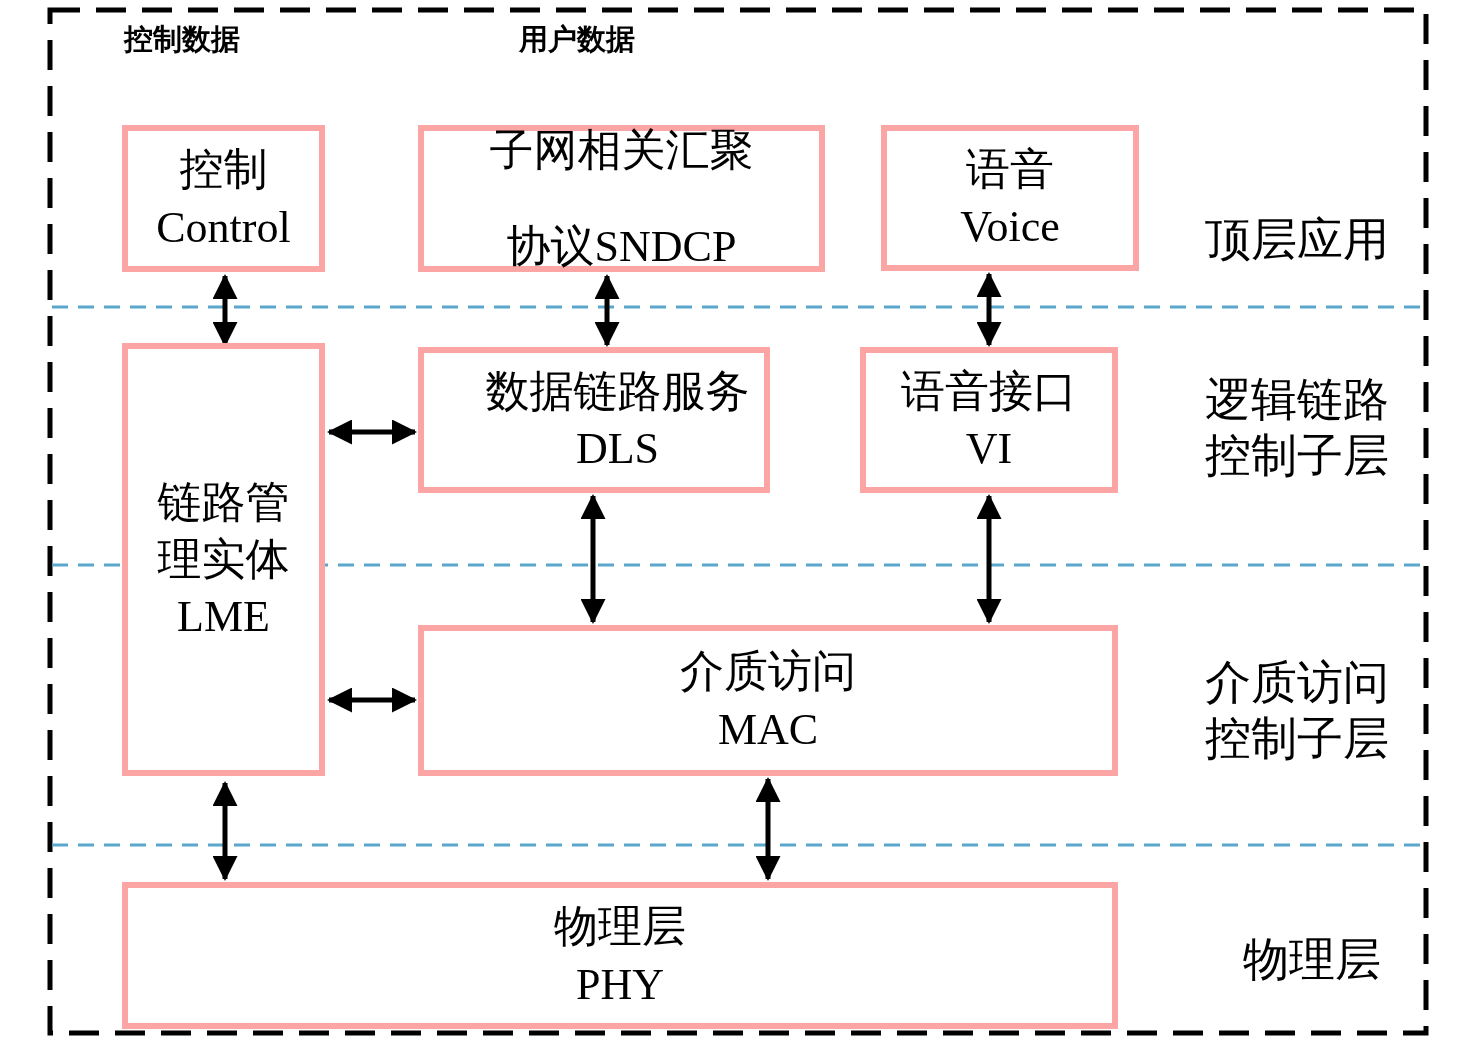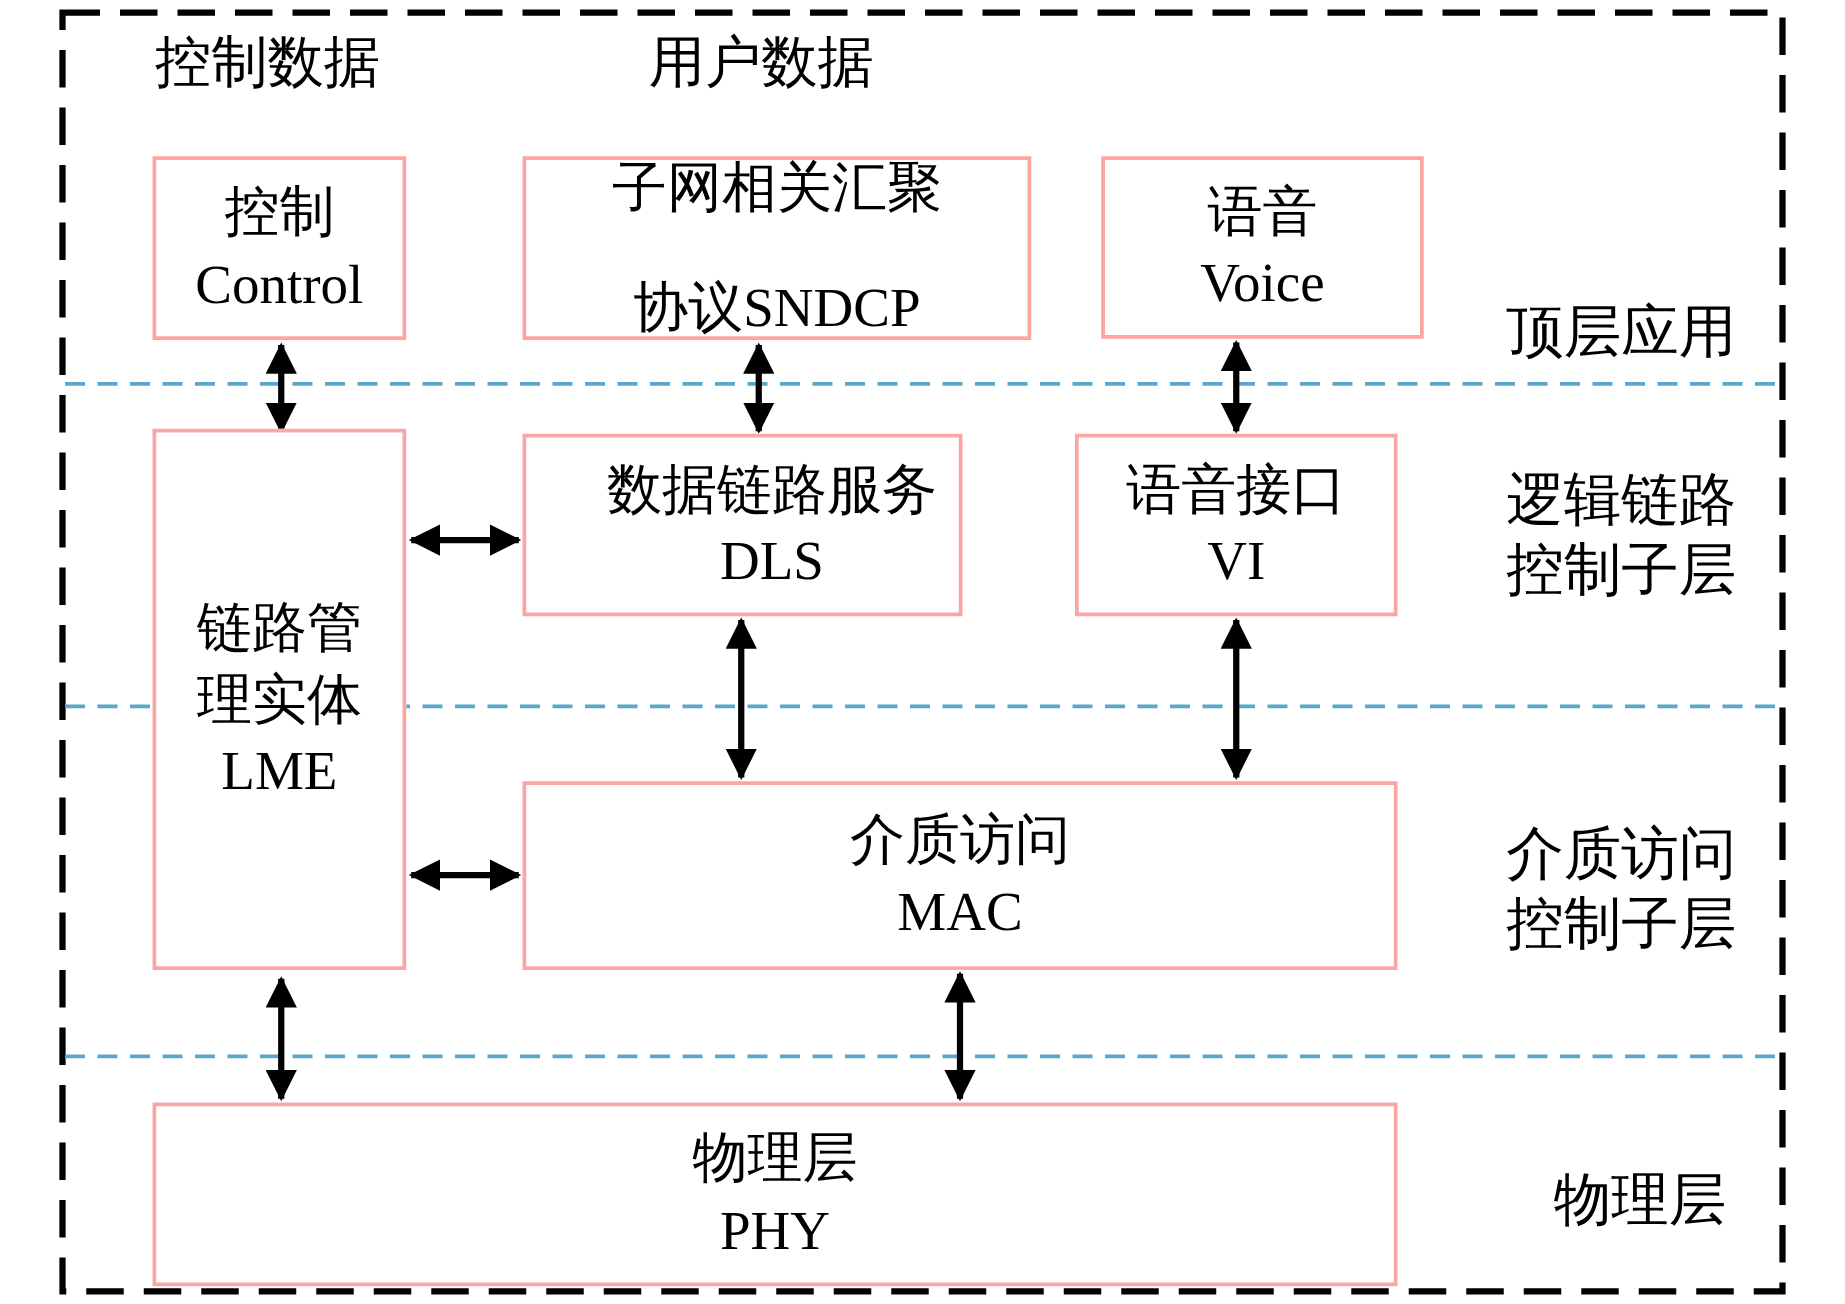"控制数据" .toplabel { font-size: 45px -> 29px; font-weight: 400 -> 700 }
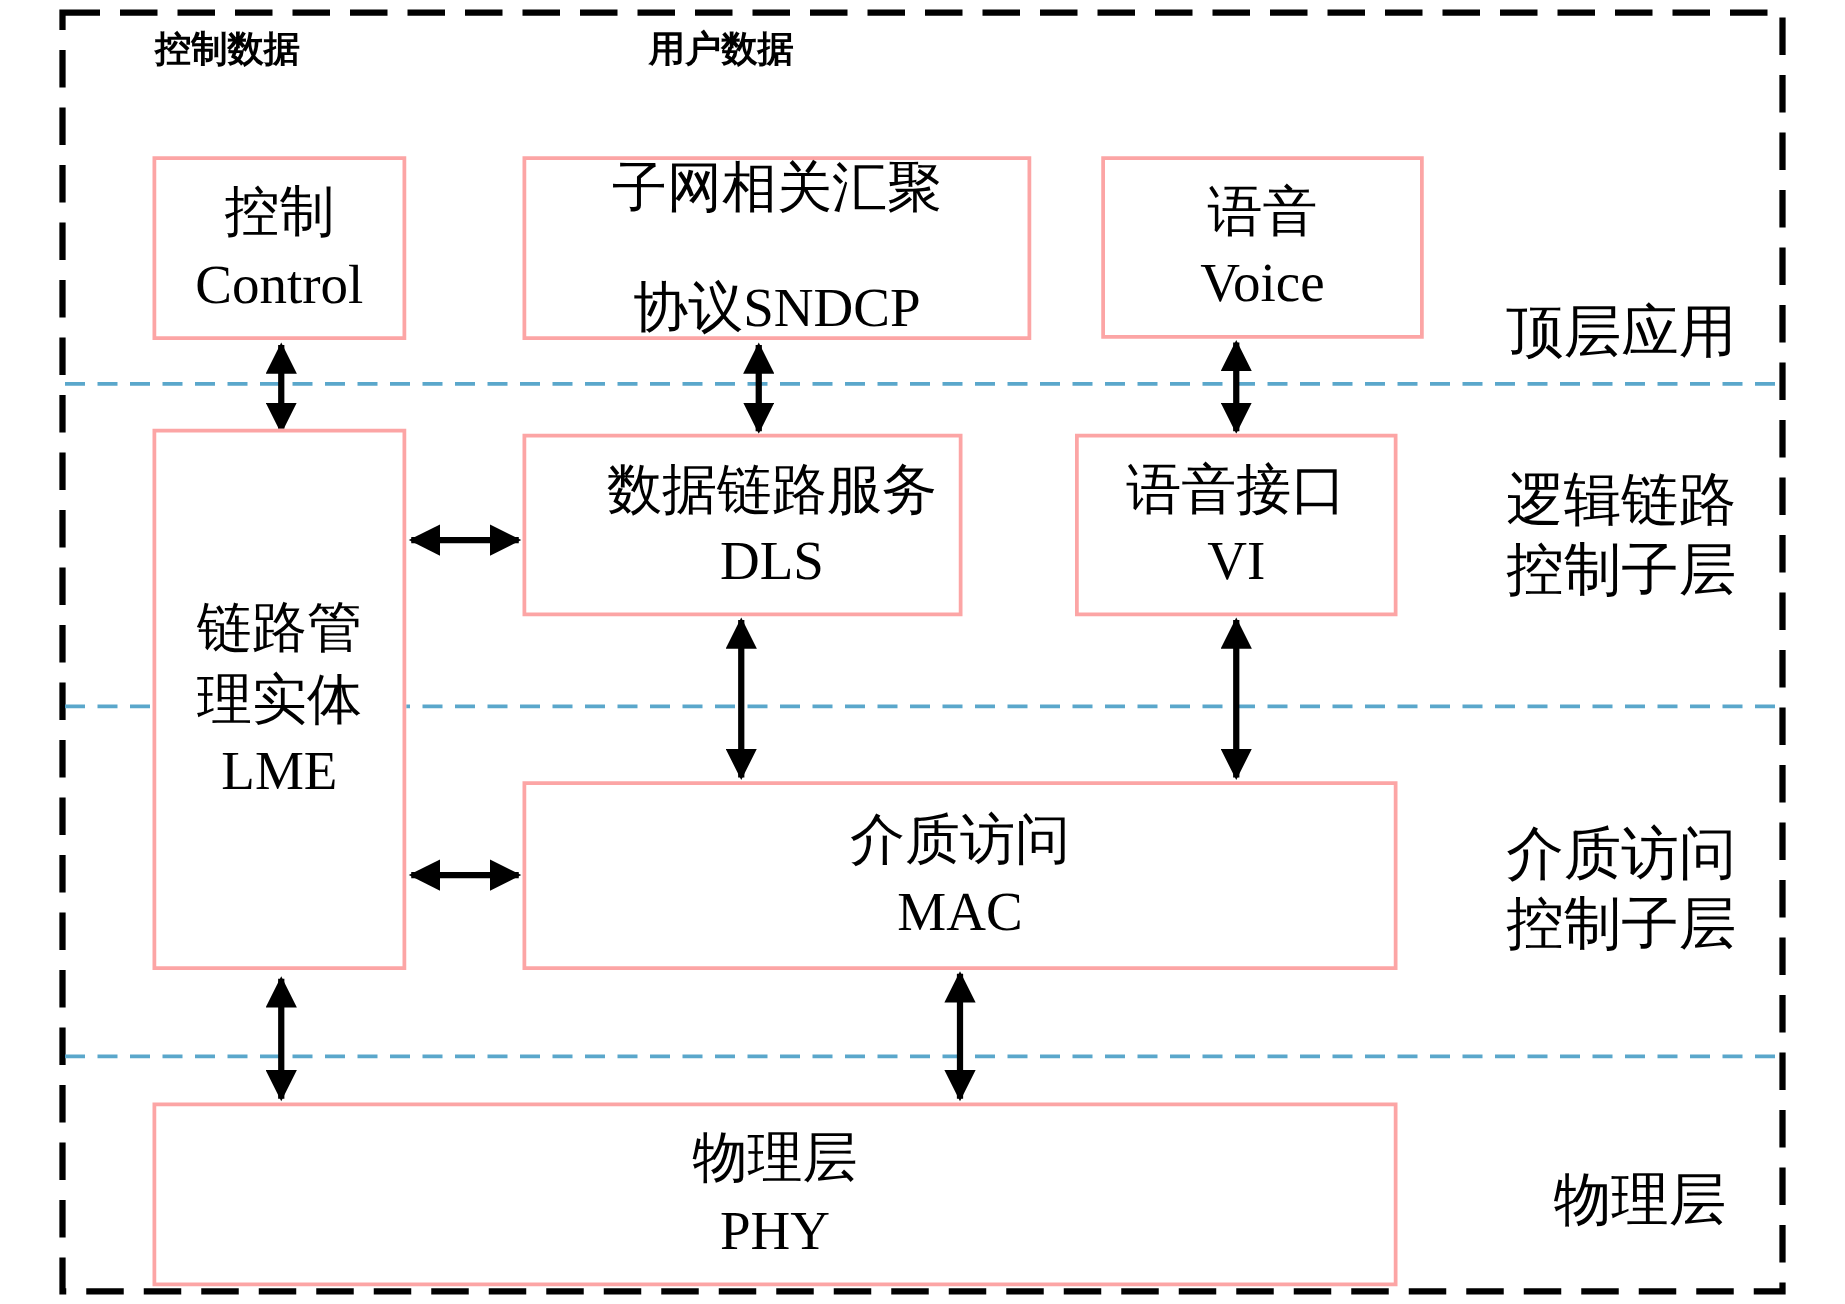"控制" .box { border: 3px solid #fca5a5 -> 6px solid #fca5a5 }
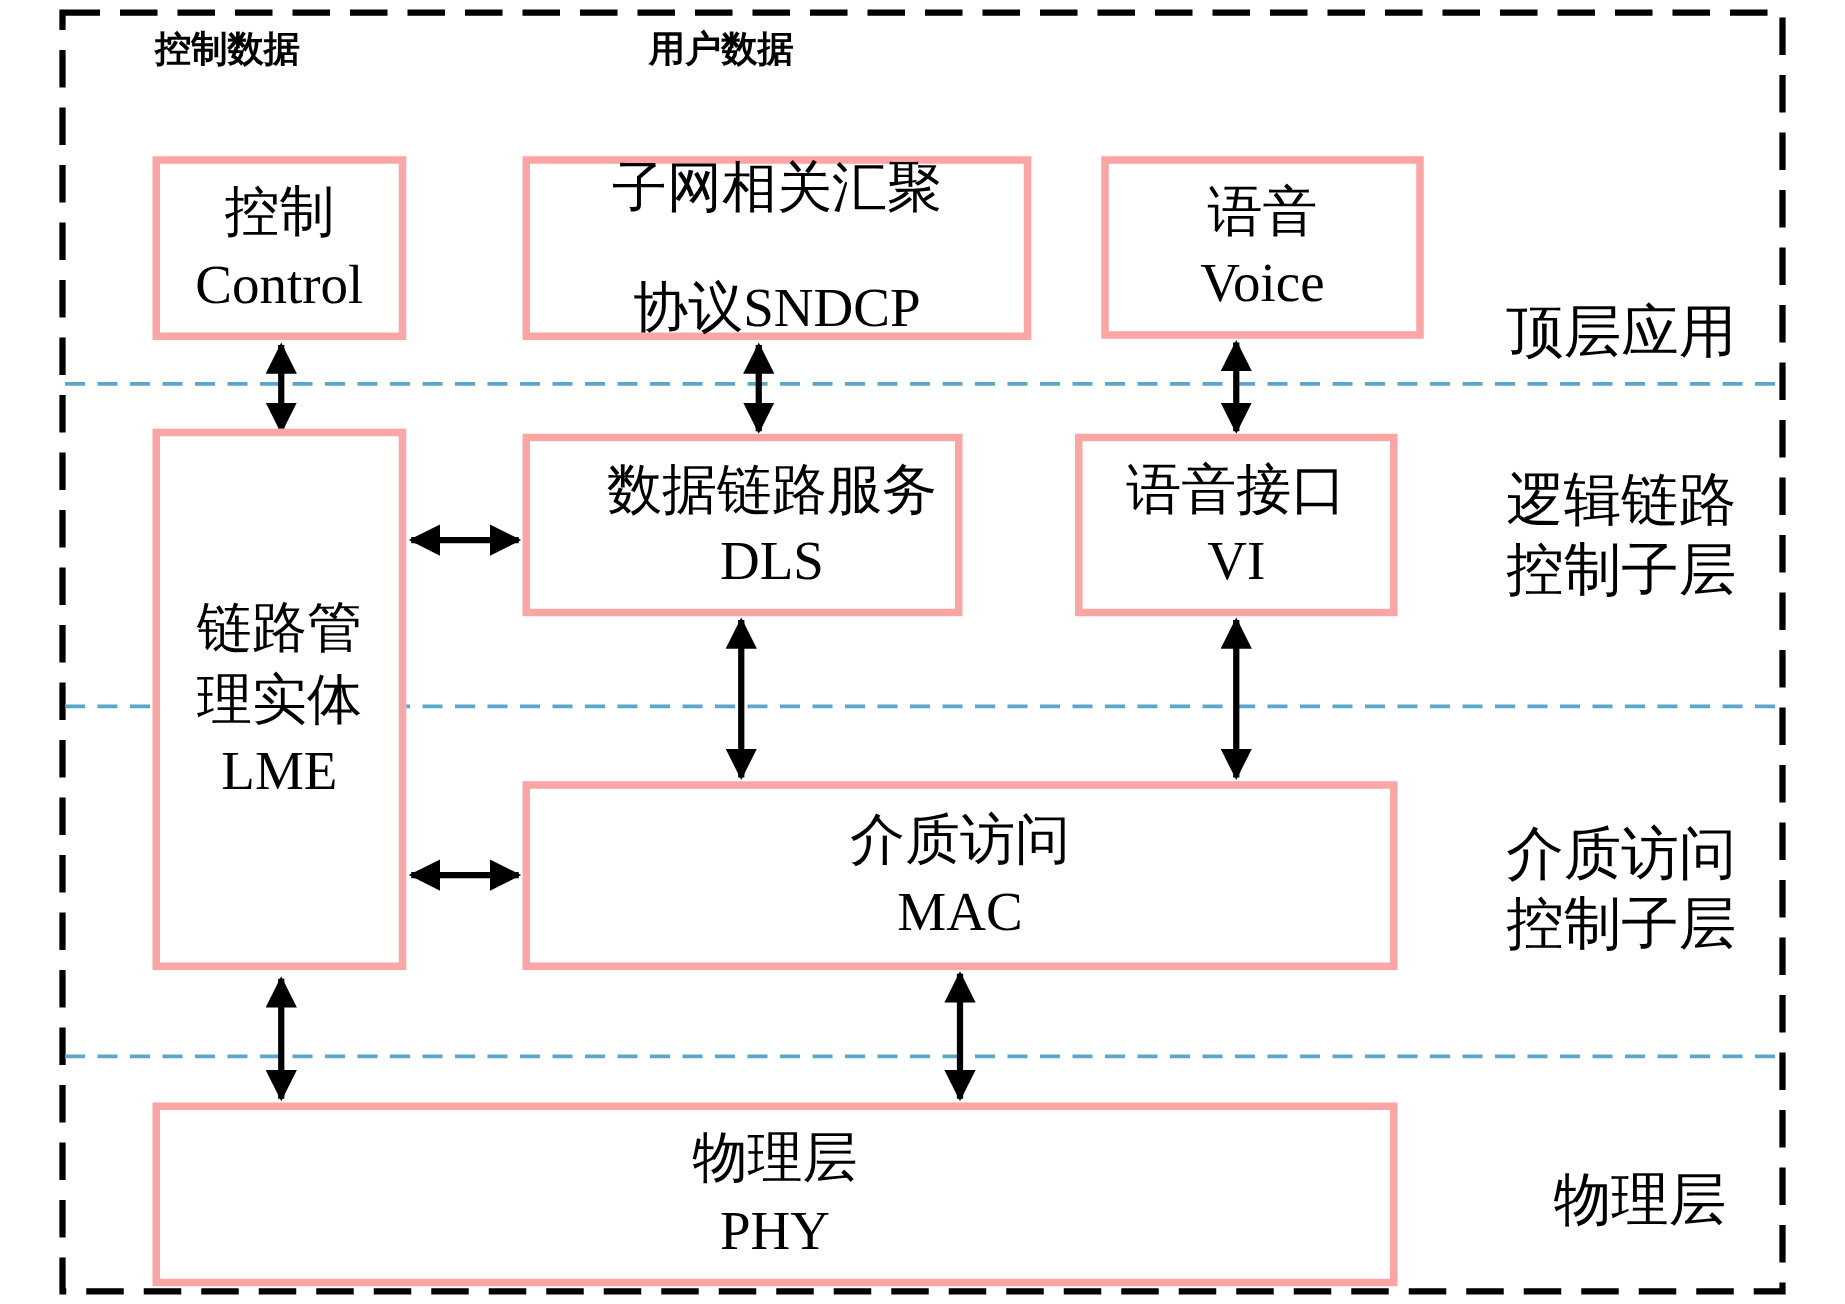"顶层应用" div.layerlabel { margin-top: 26px -> none }
